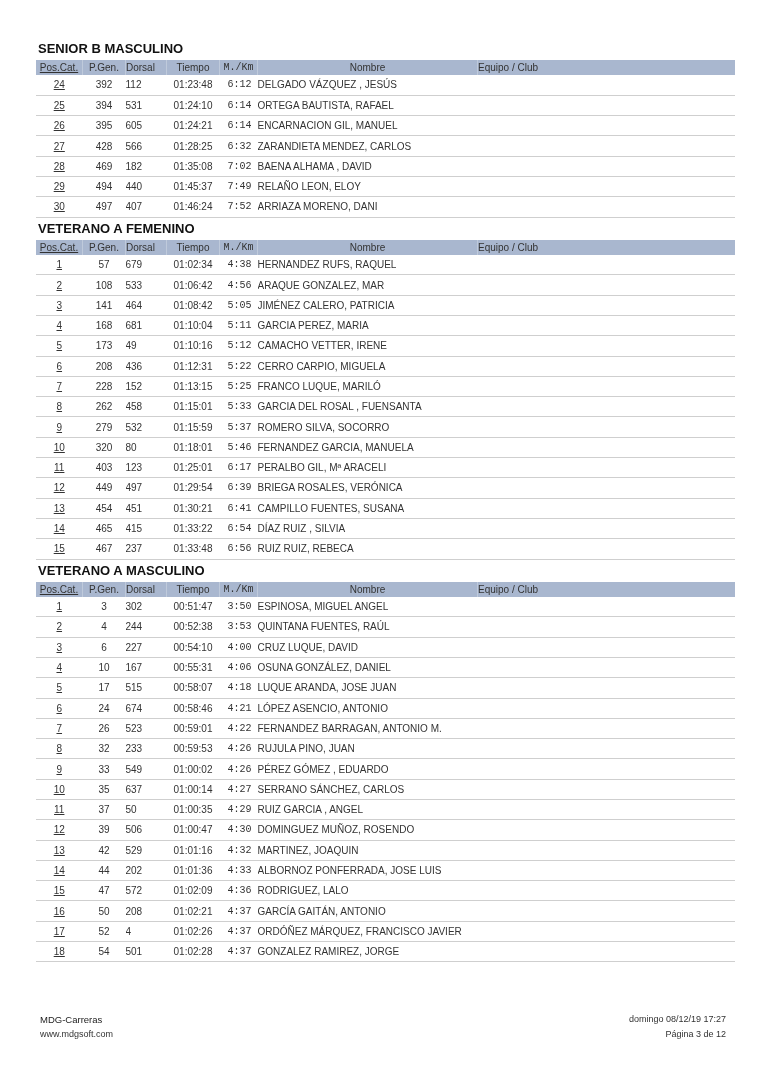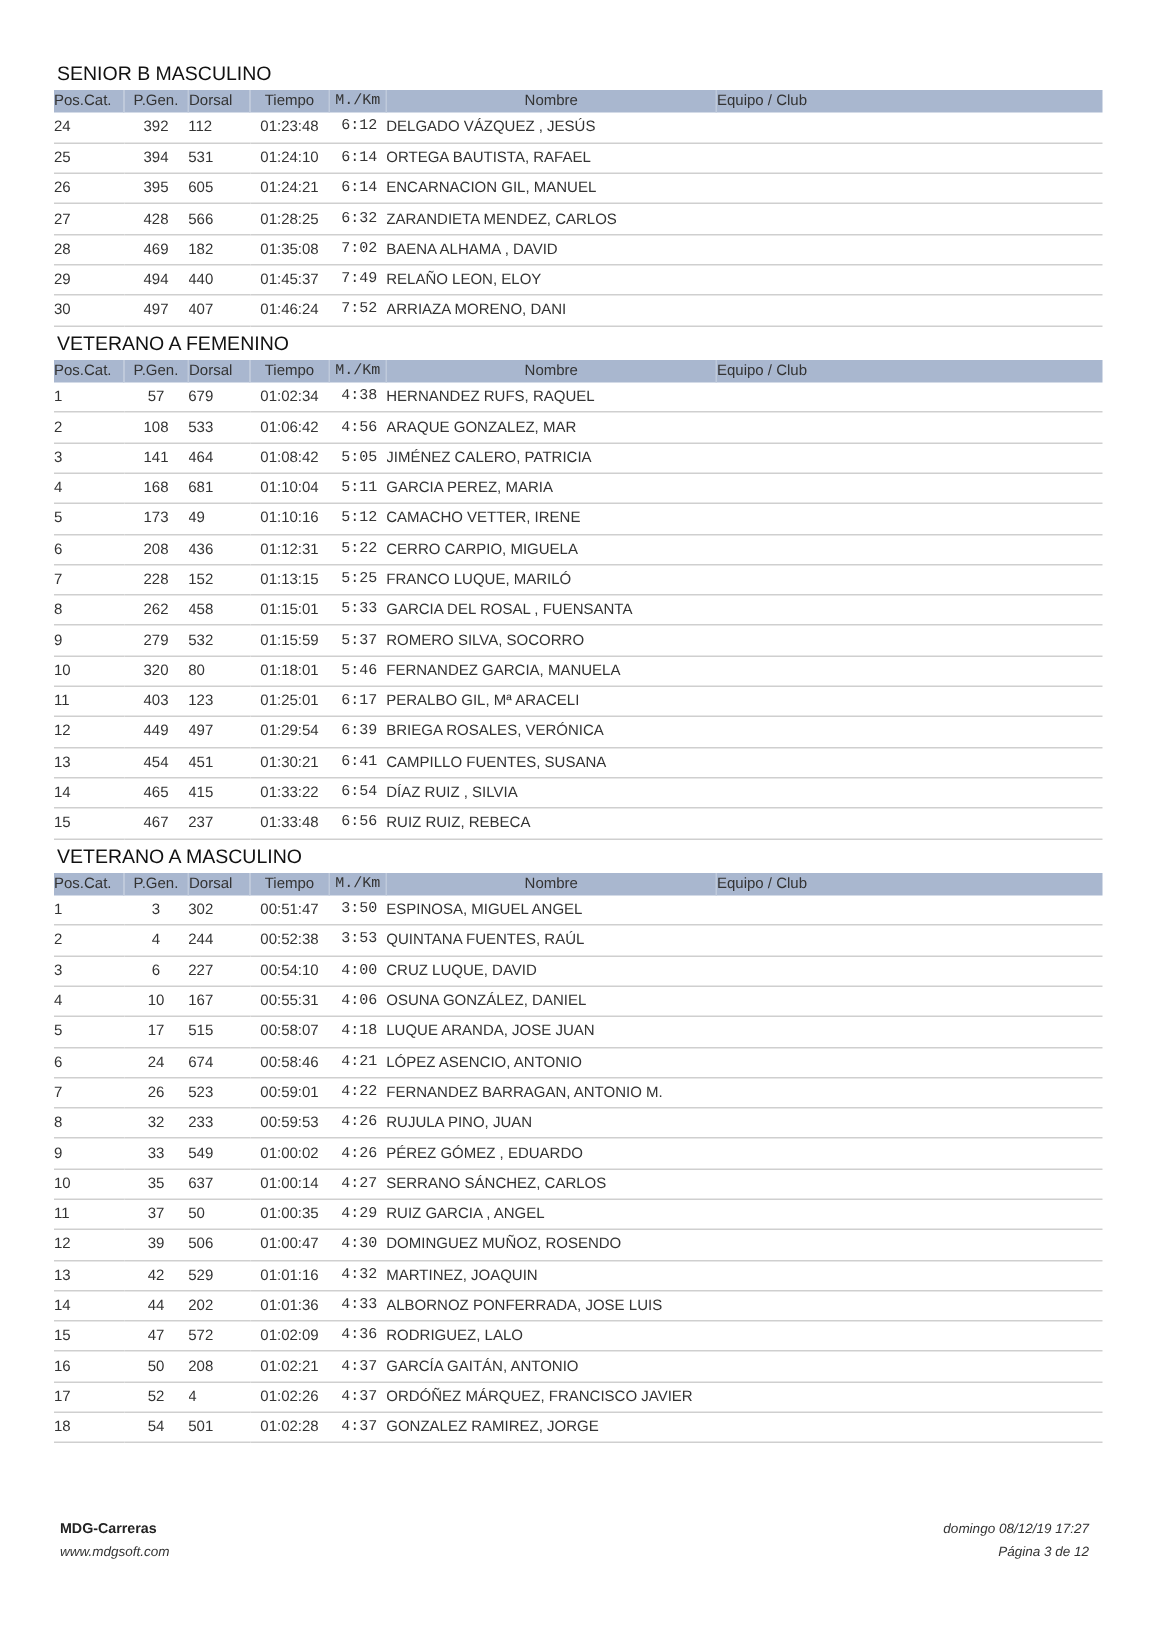"SENIOR B MASCULINO" .section-title { font-weight: normal -> bold }
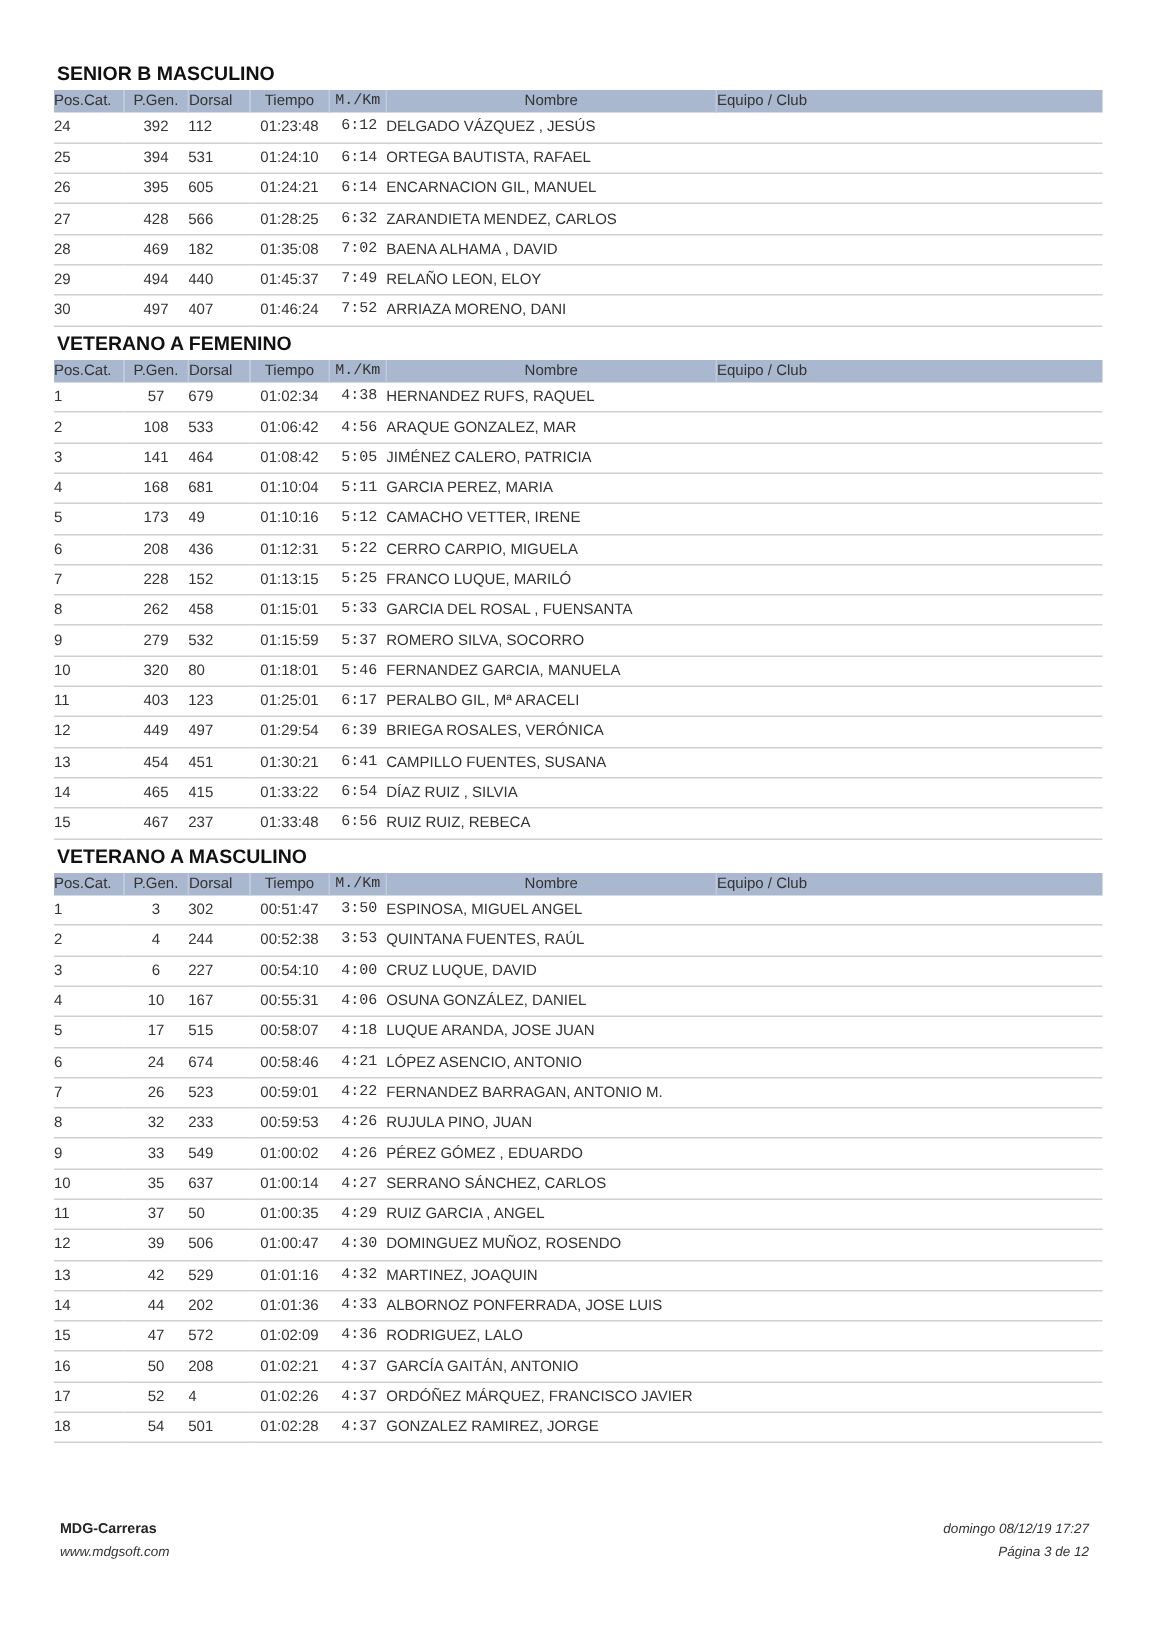"Pos.Cat." .c-pos { text-align: left -> center; text-decoration: none -> underline }
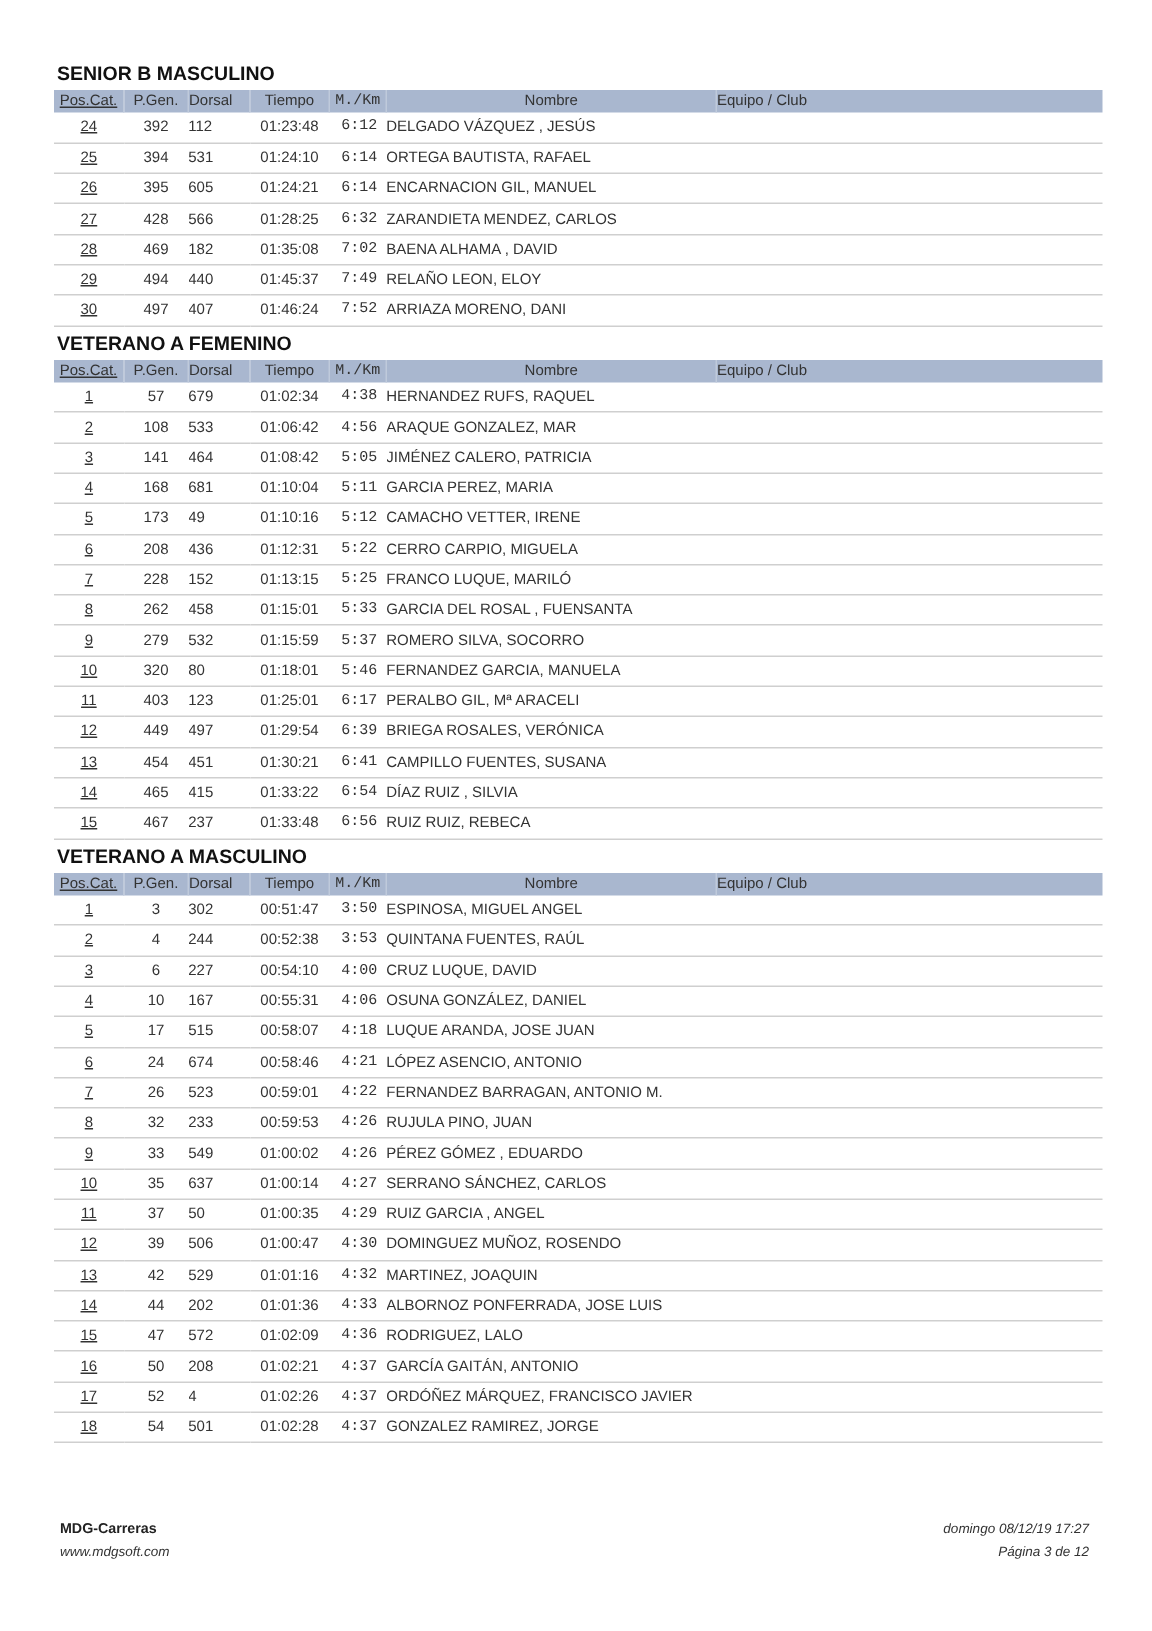"MDG-Carreras" .footer .brand { font-weight: bold -> normal }
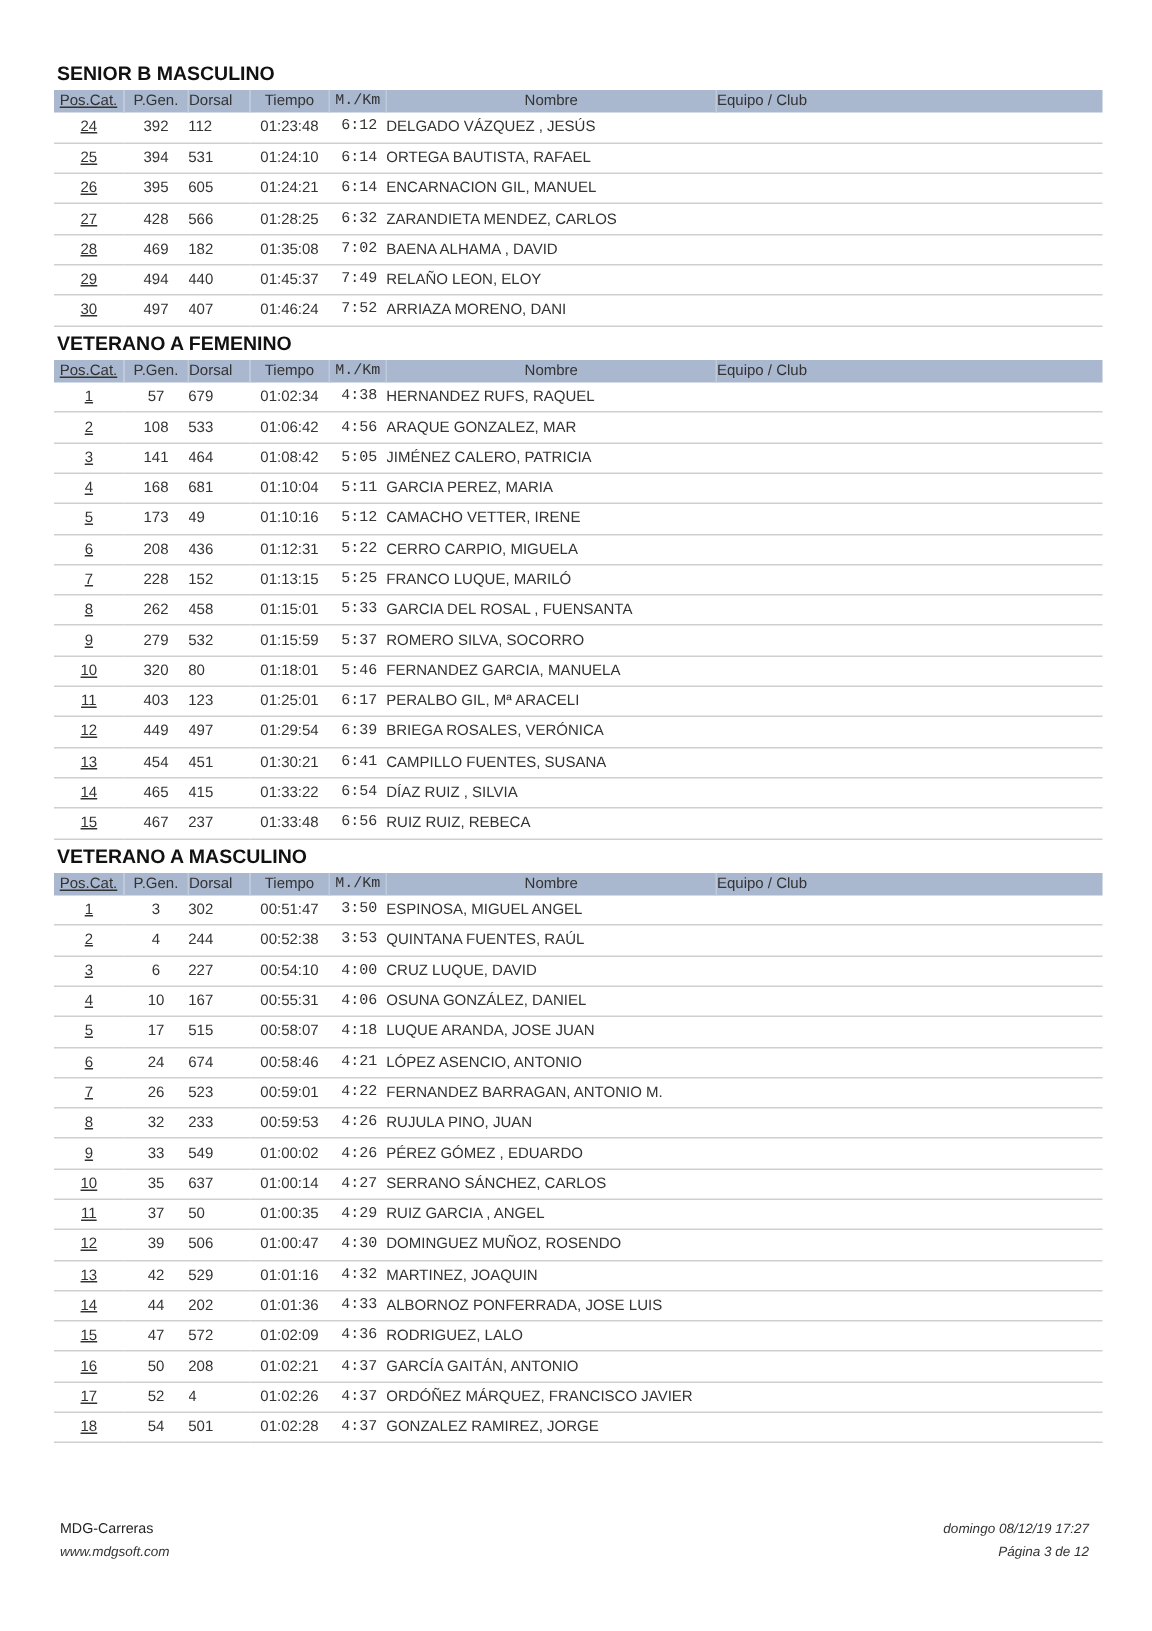"domingo 08/12/19 17:27" .footer .line { font-style: italic -> none }
